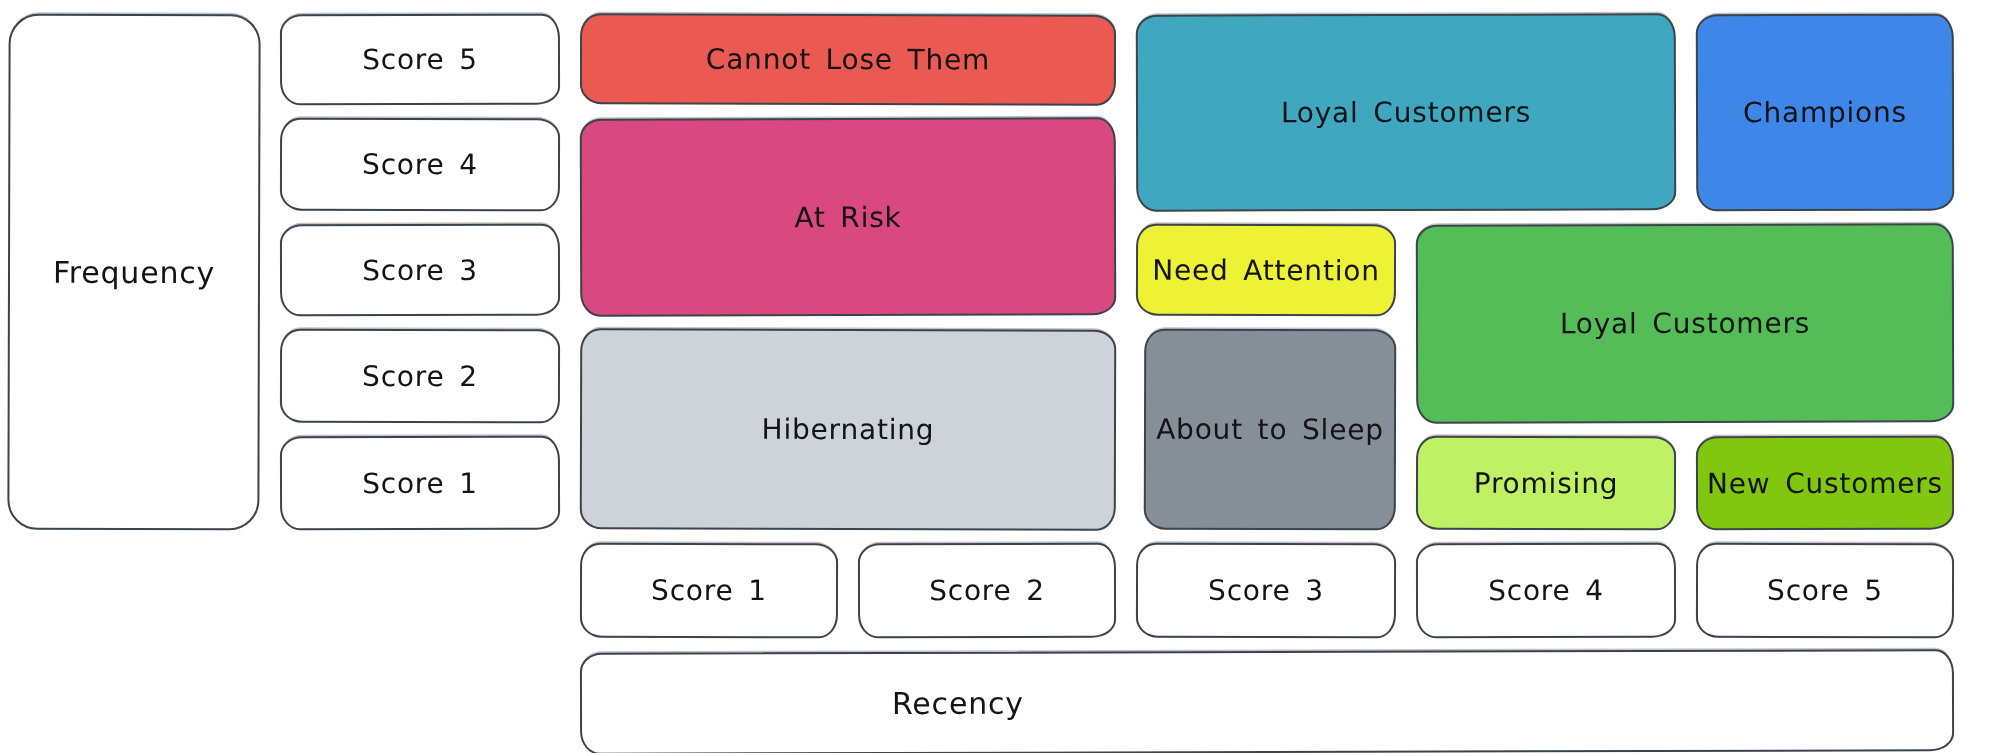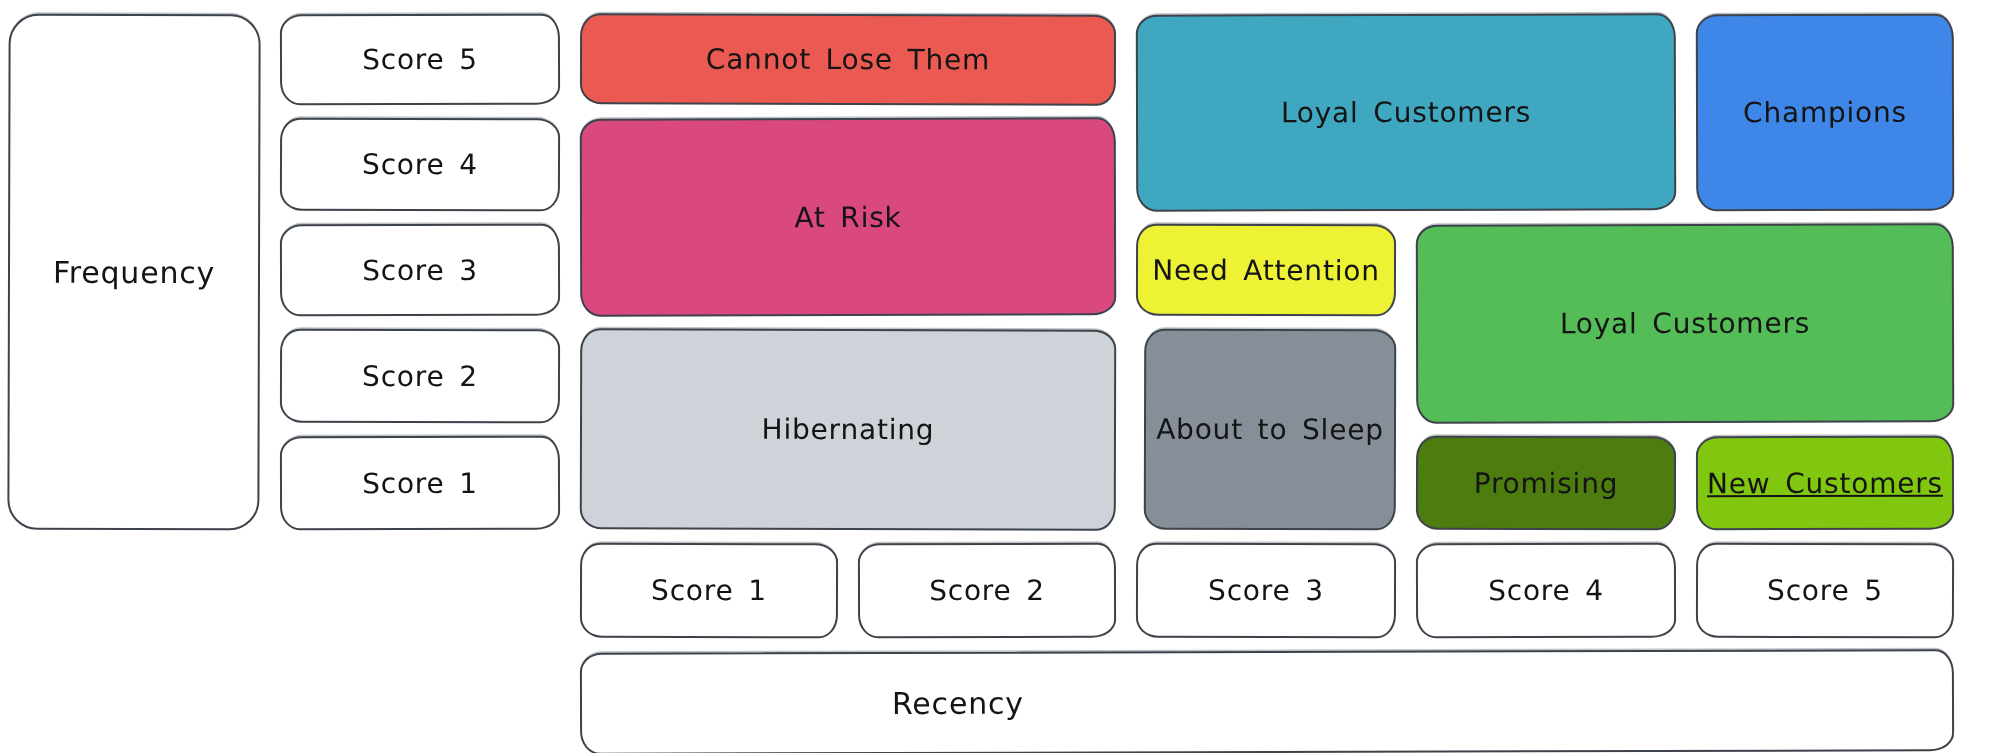"Promising" div.box { background-color: #4d7c0f -> #bef264 }
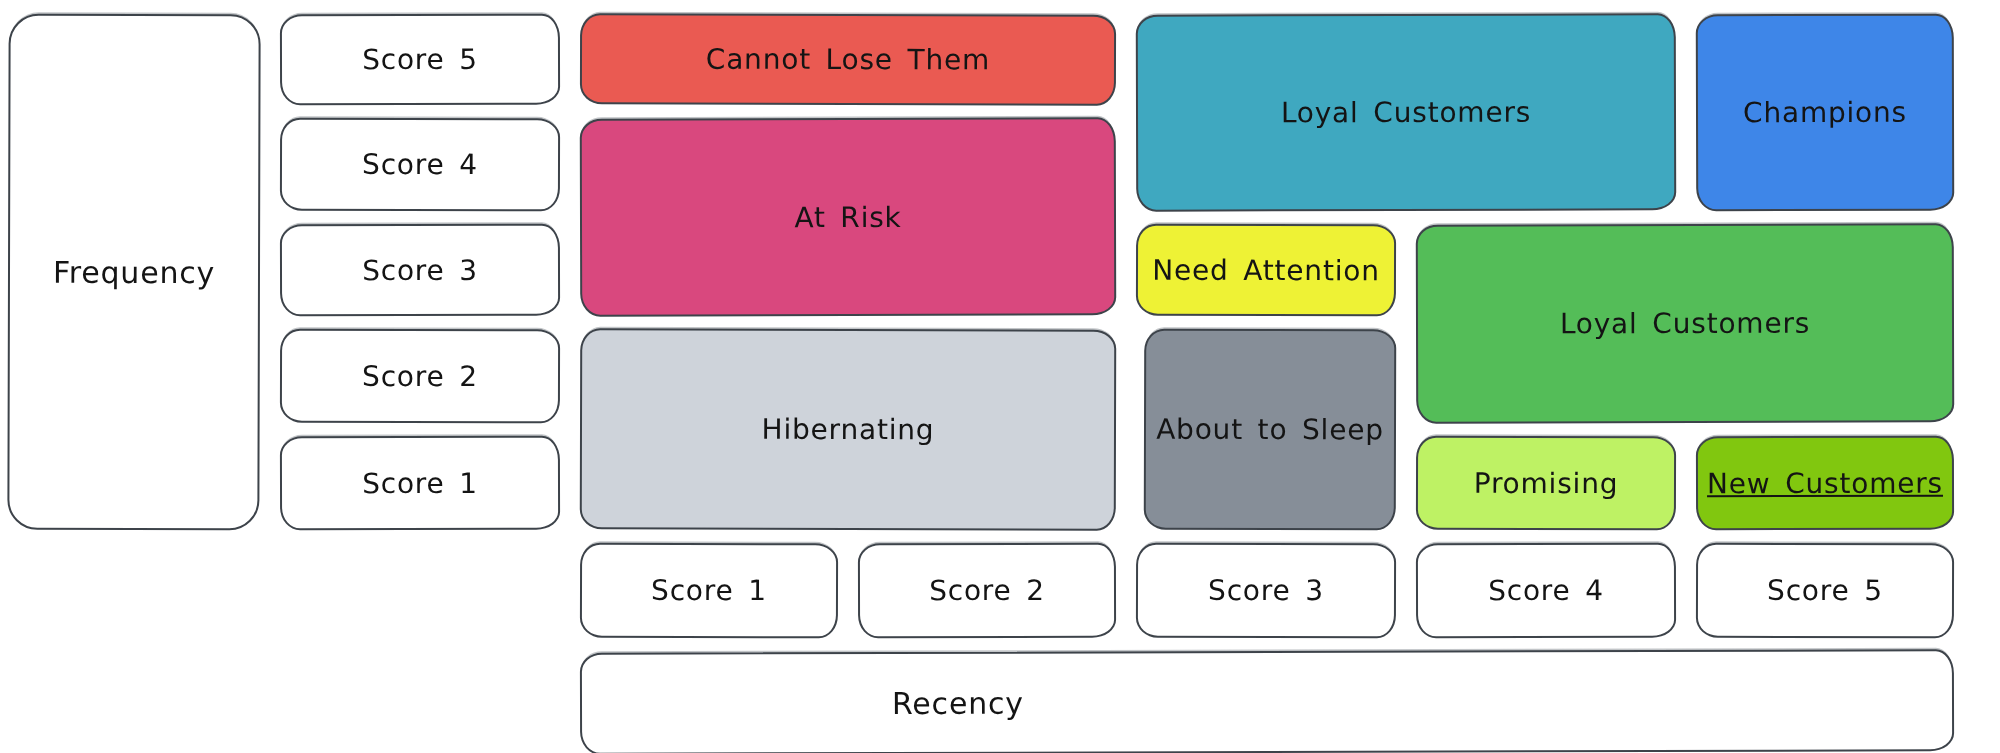"New Customers" div.box { text-decoration: underline -> none }
